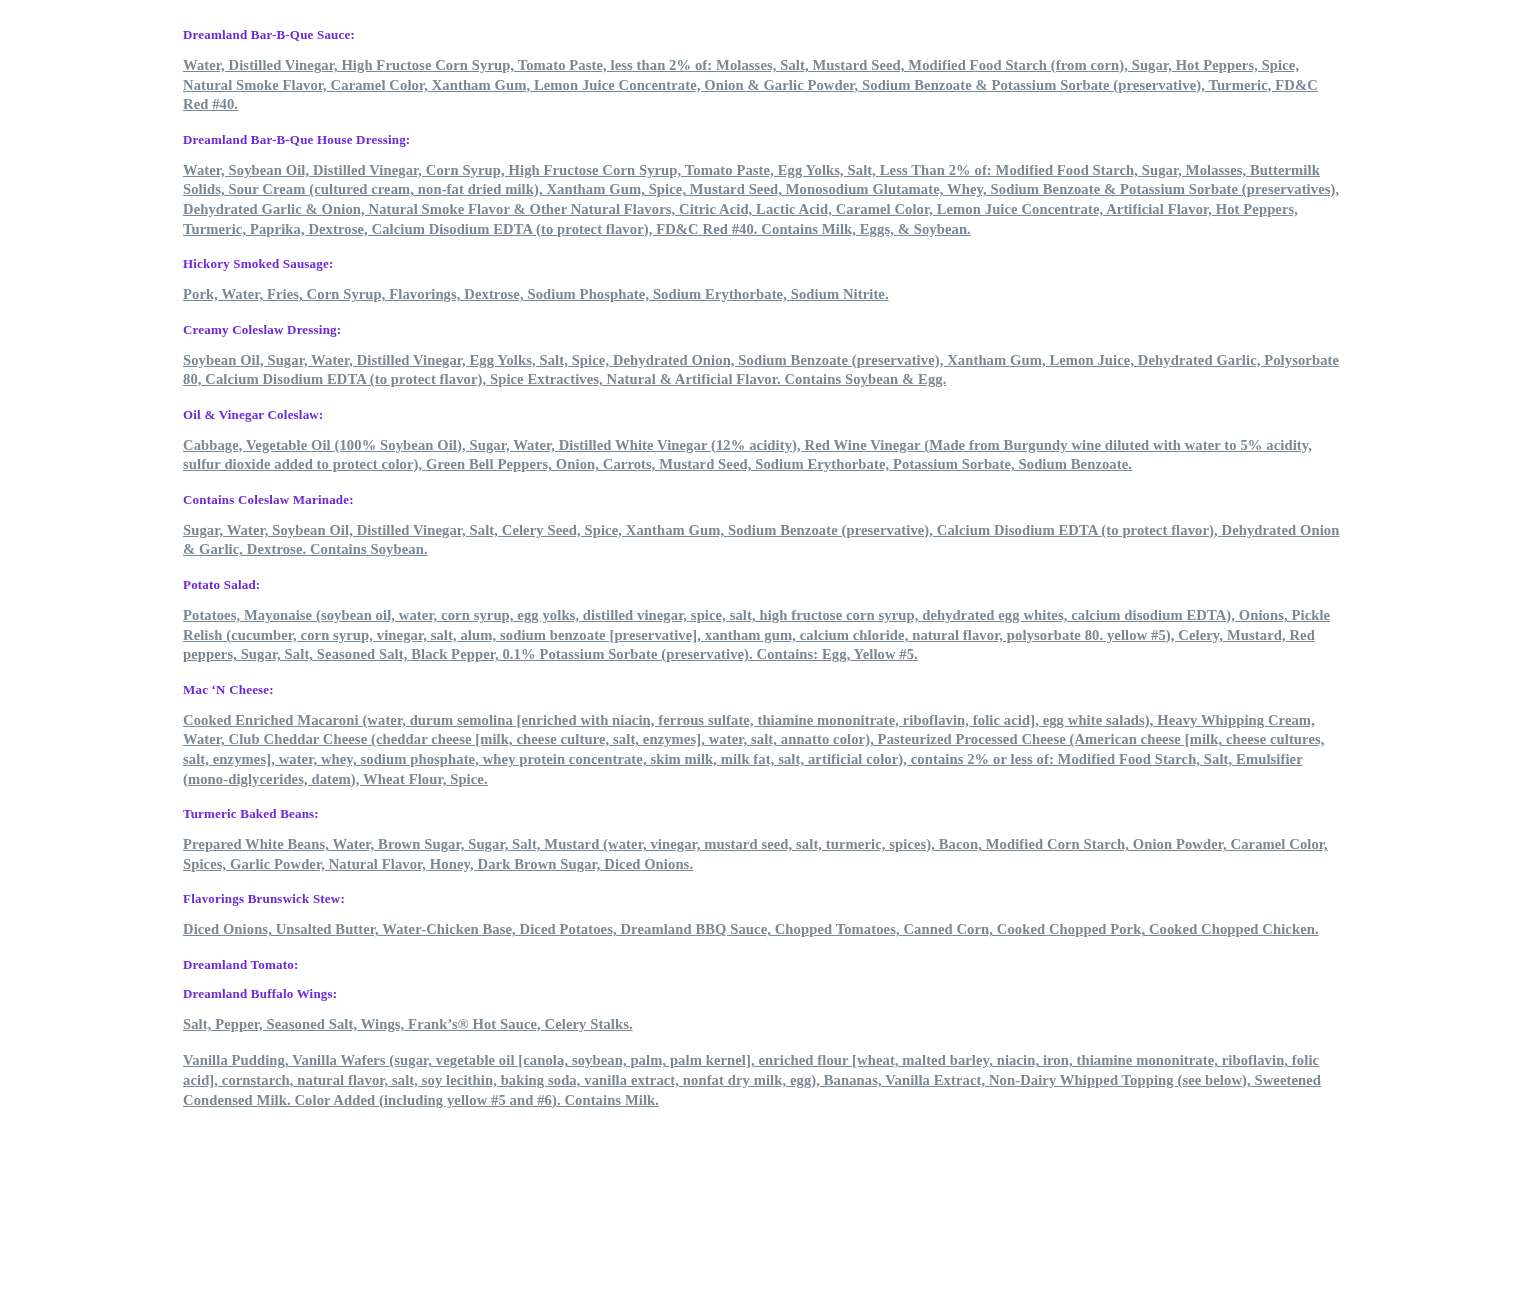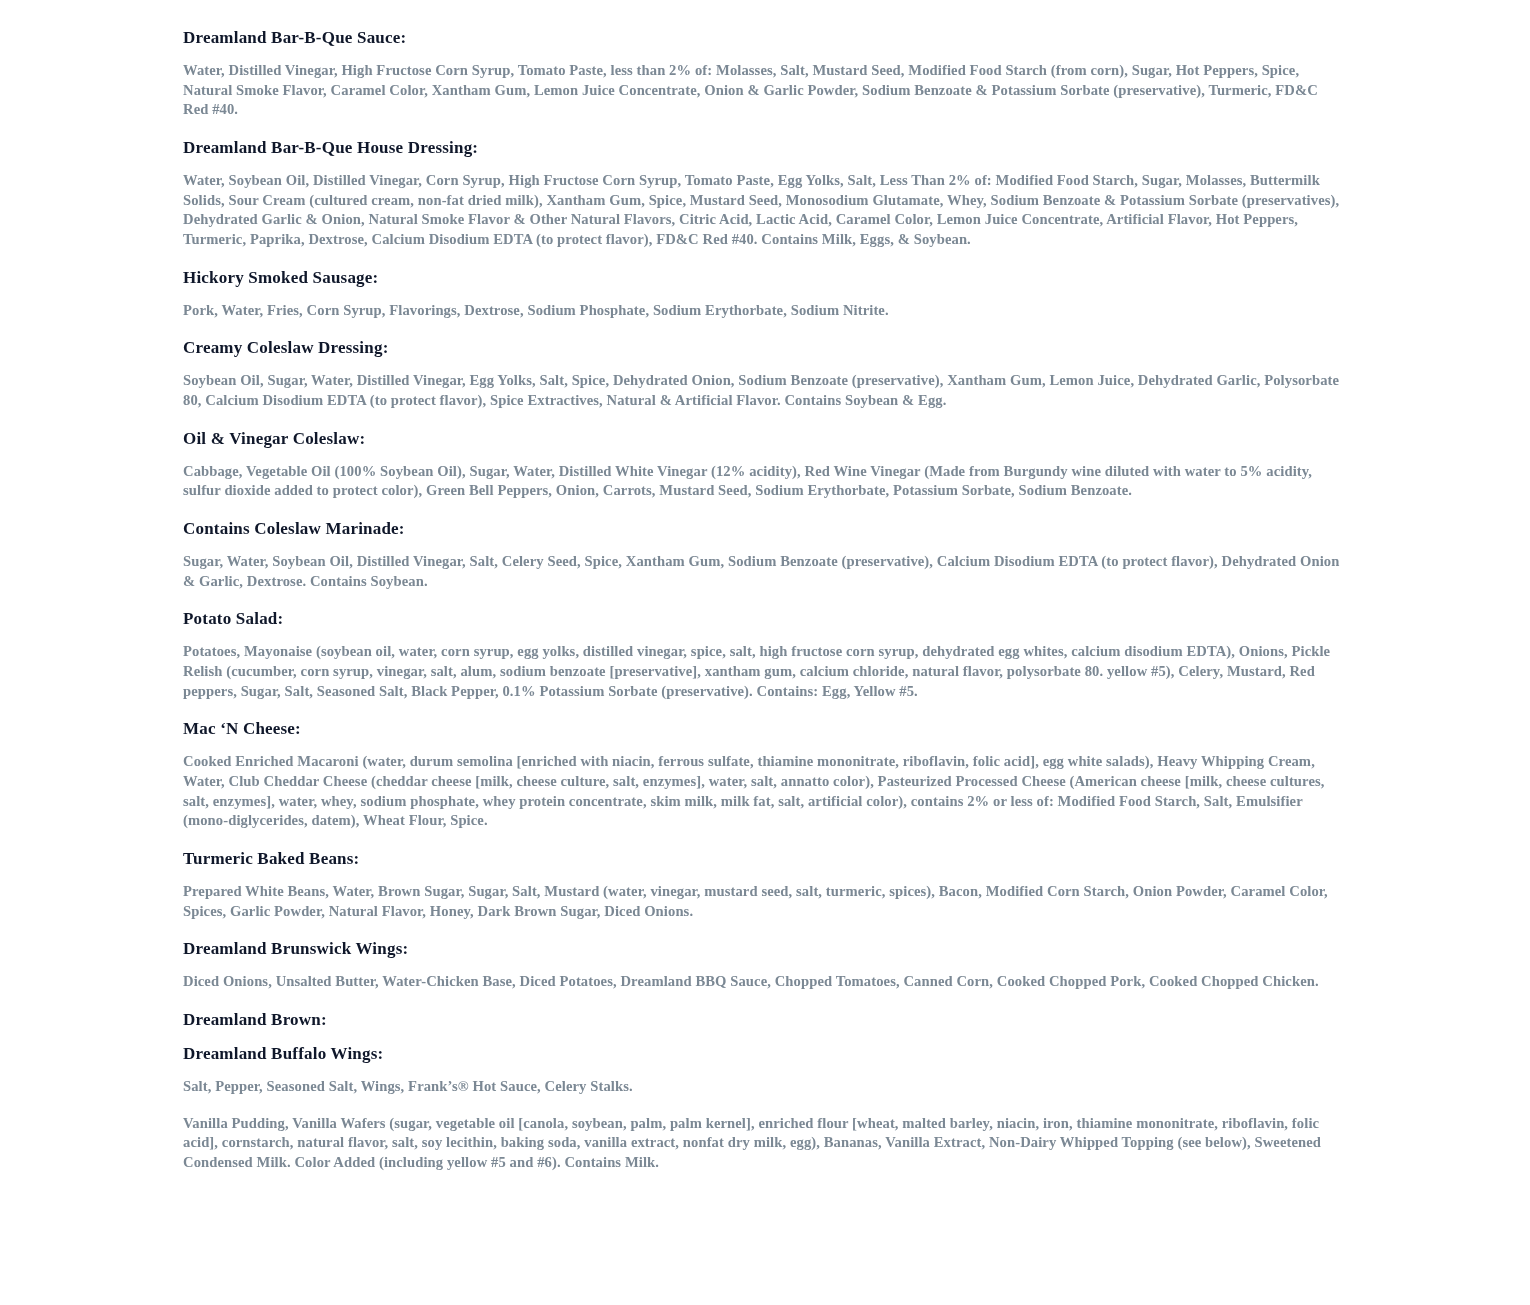"Dreamland Bar-B-Que Sauce:" .ingredient-section h3 { color: #0f172a -> #6d28d9; font-size: 17px -> 13px }
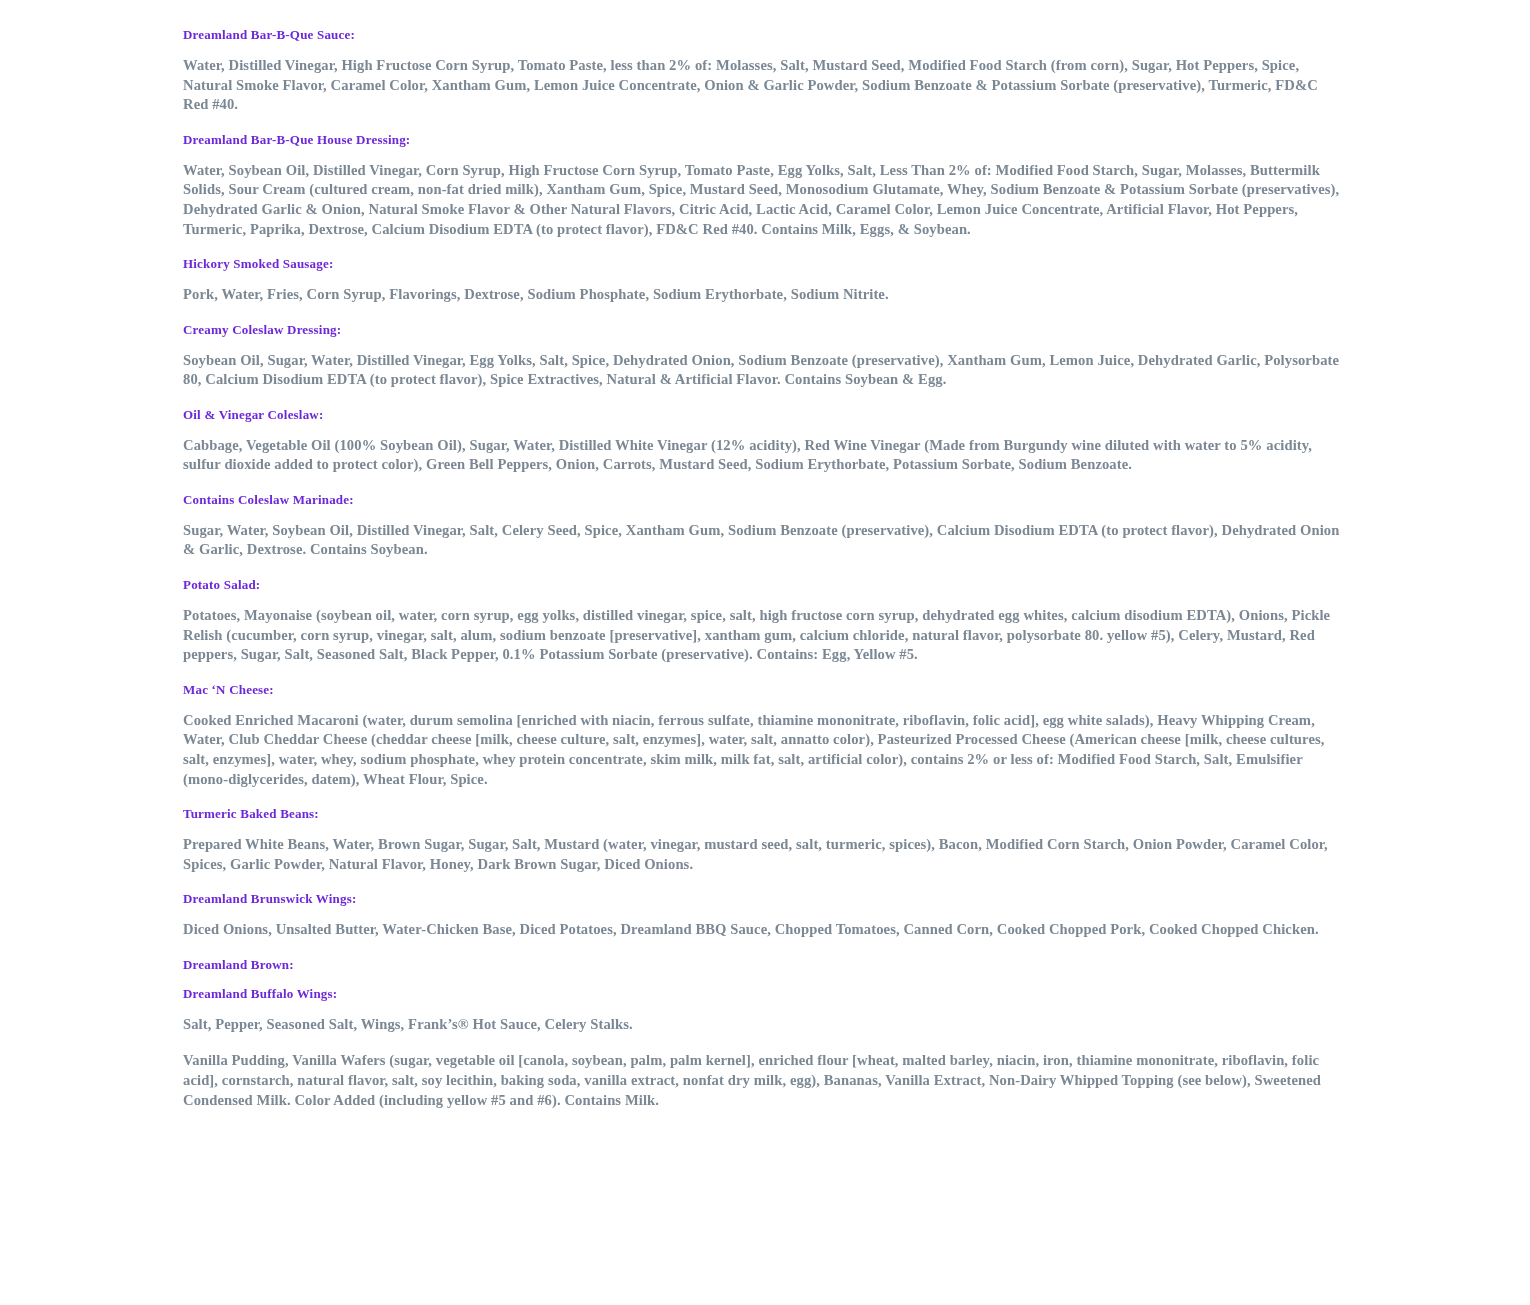"Water, Distilled Vinegar, High Fructose" .ingredient-section p { text-decoration: none -> underline }
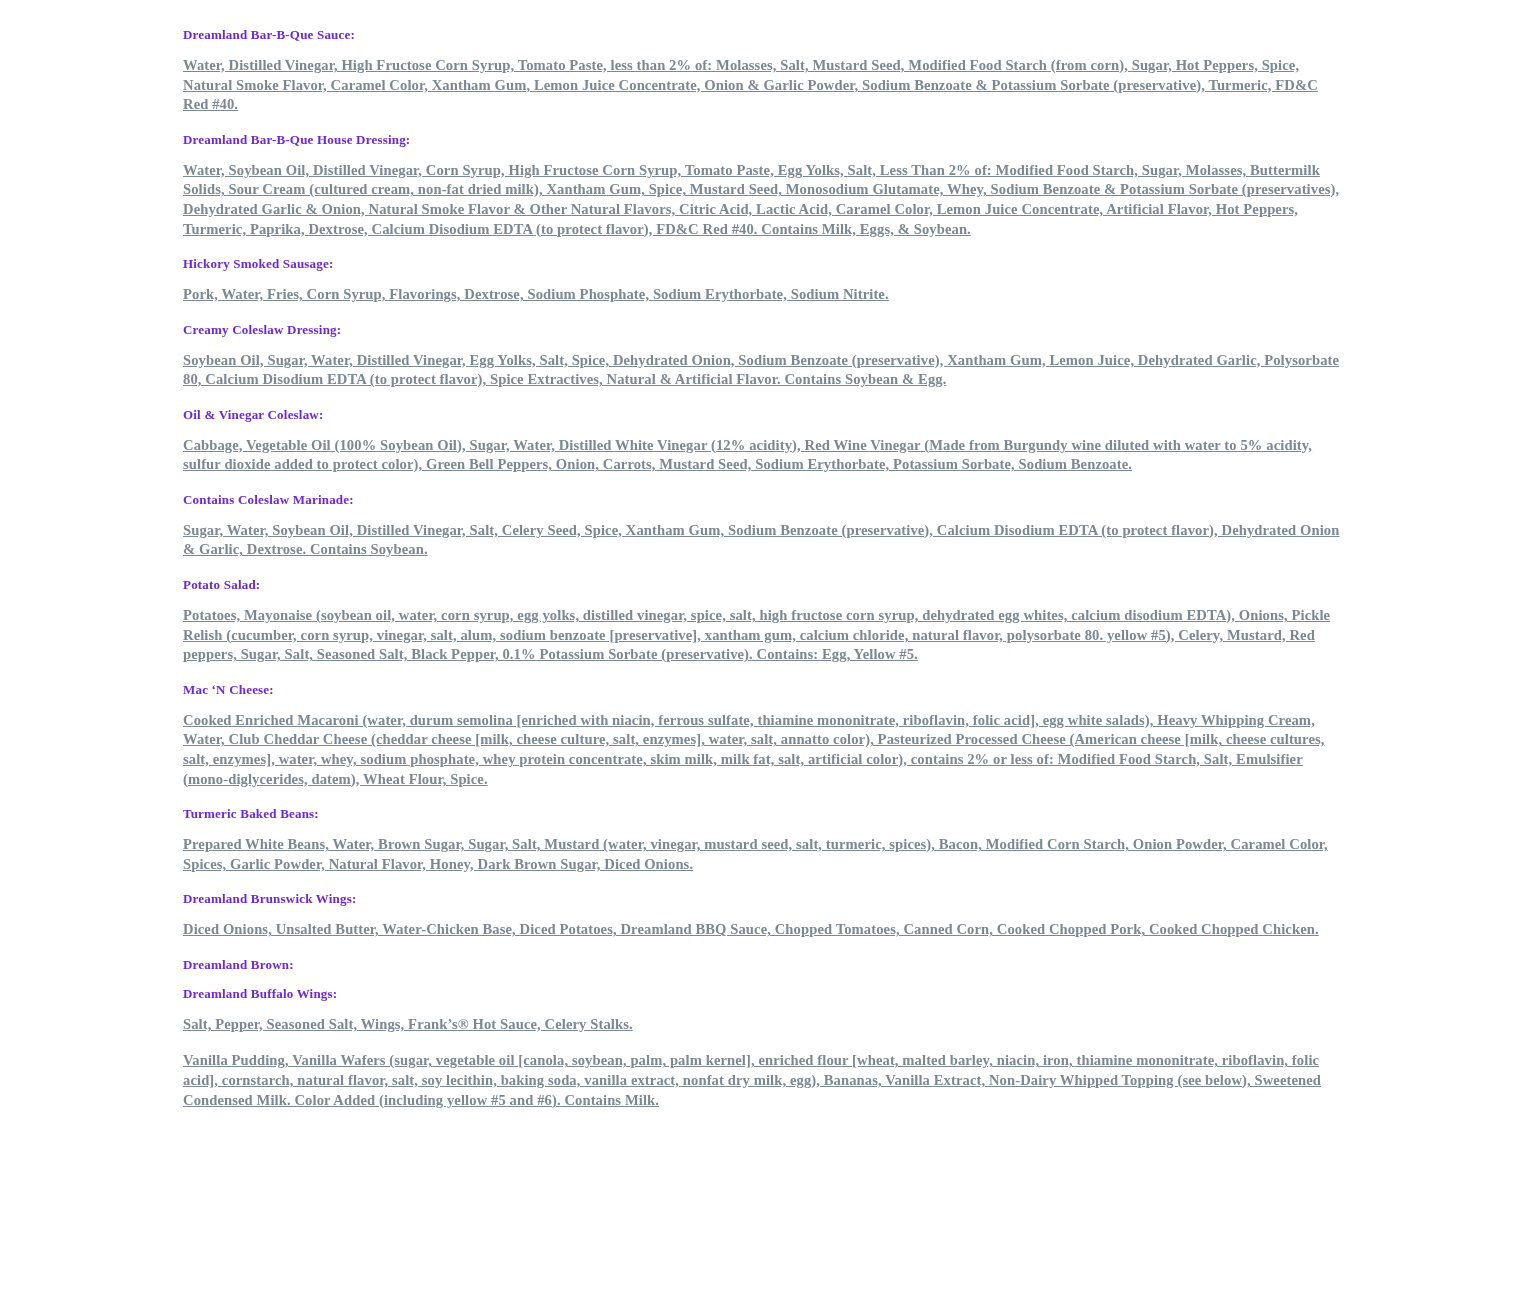"Dreamland Brunswick Wings:" h3 { text: Dreamland Brunswick Wings -> Flavorings Brunswick Stew }
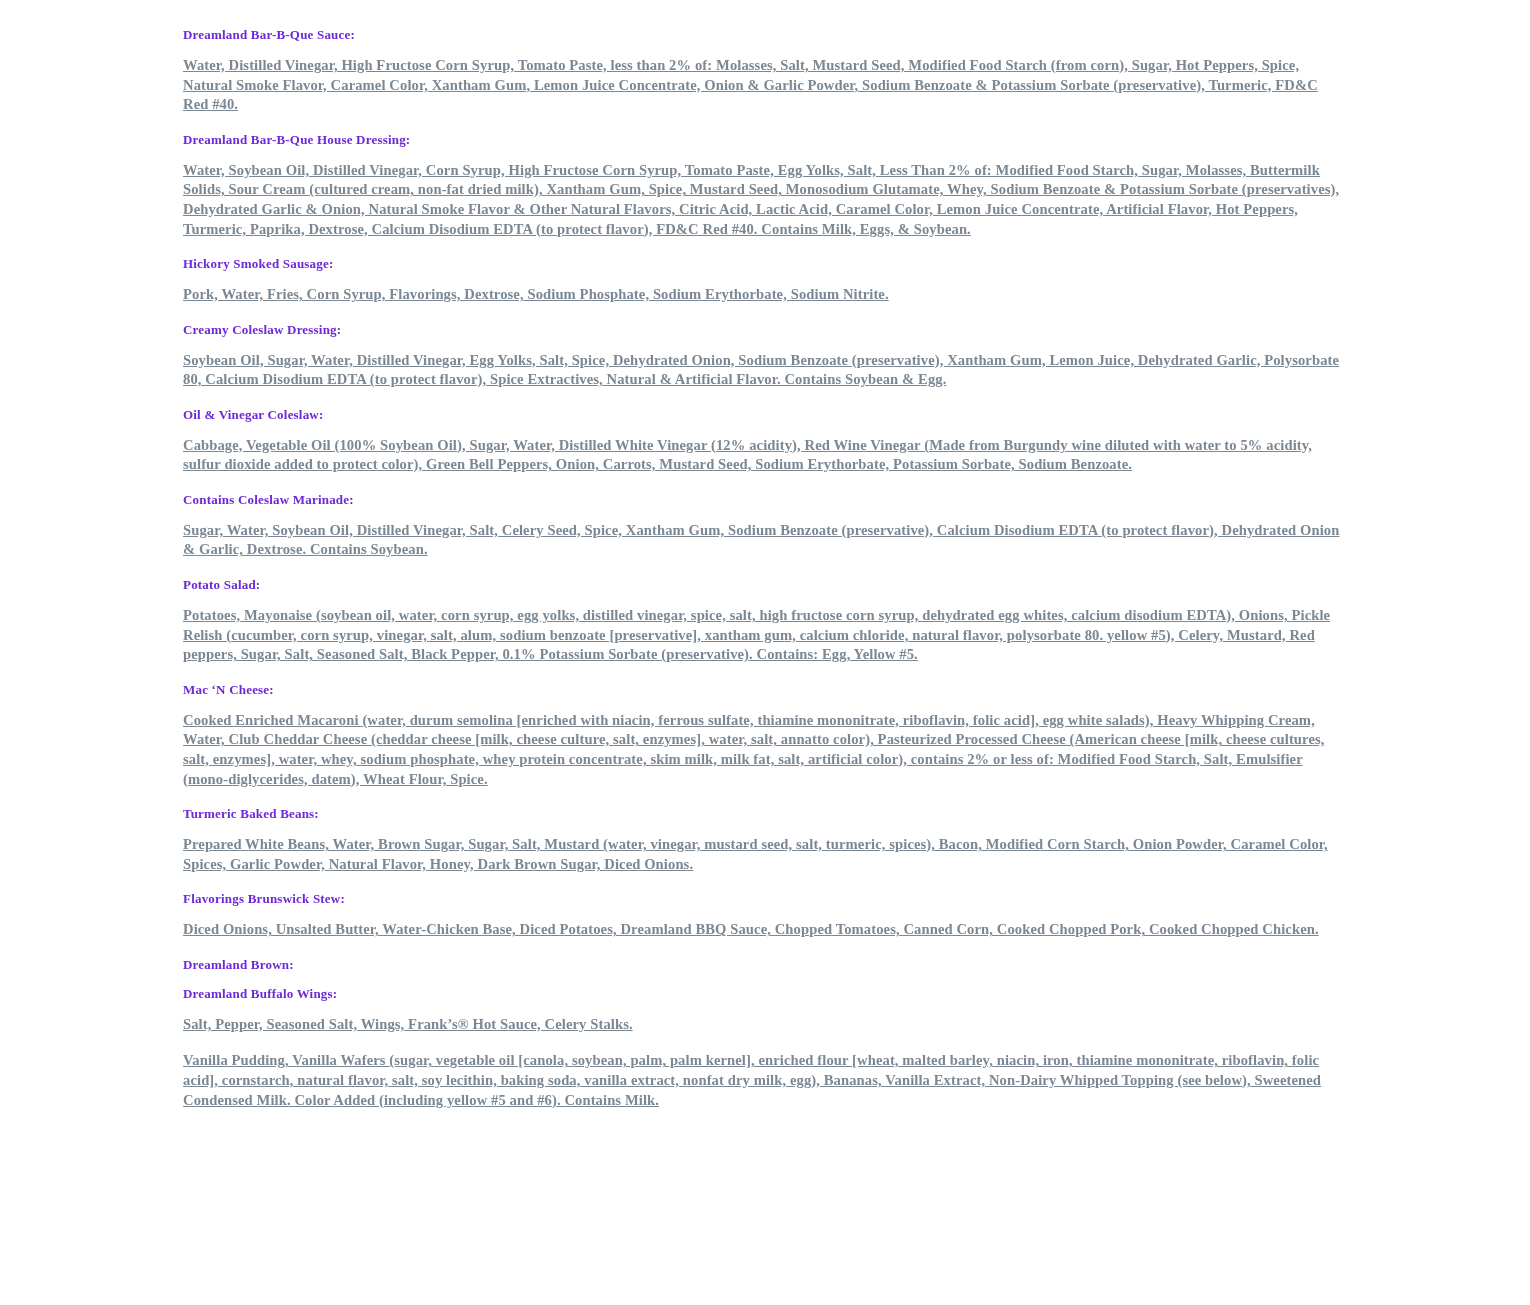"Dreamland Brown:" h3 { text: Brown -> Tomato }
